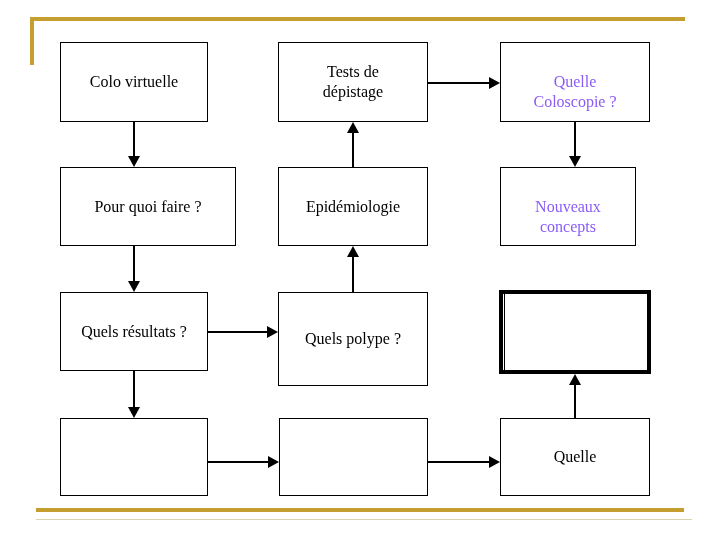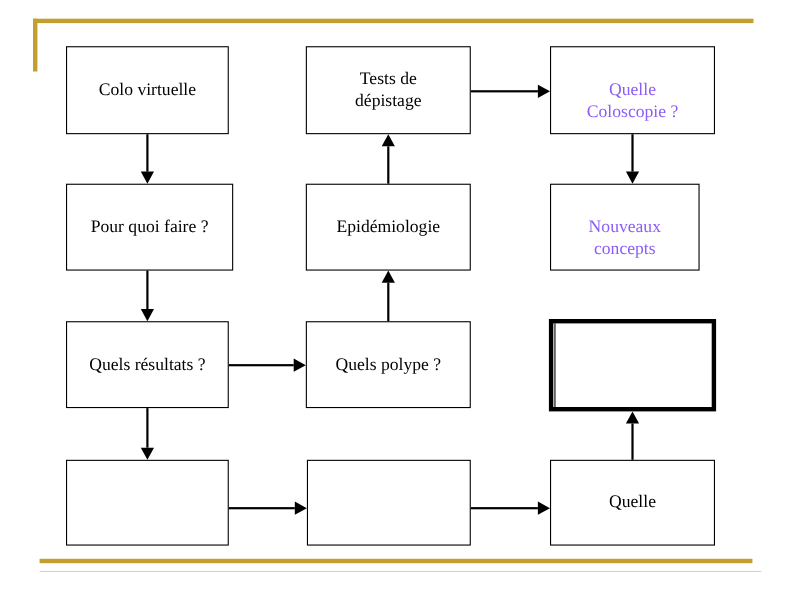"Pour quoi faire ?" div.box { width: 152px -> 176px }
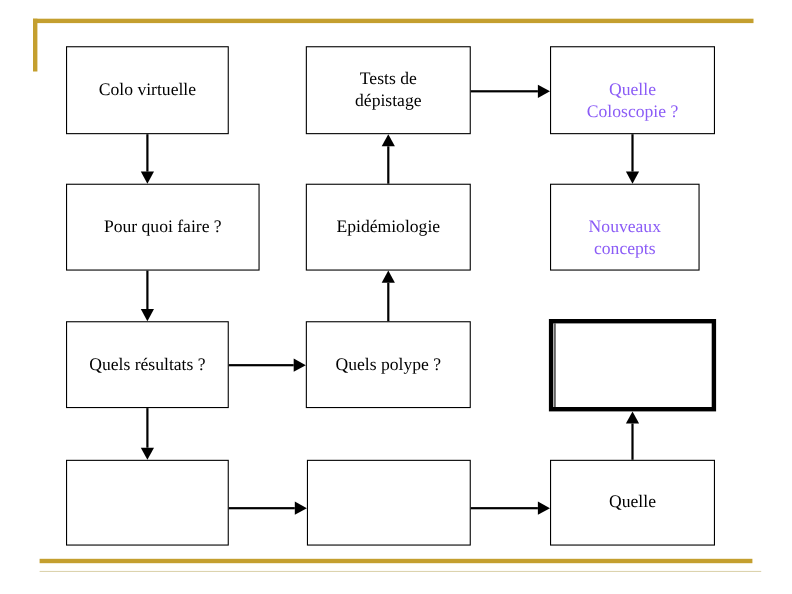"Quels polype ?" div.box { height: 79px -> 94px }
